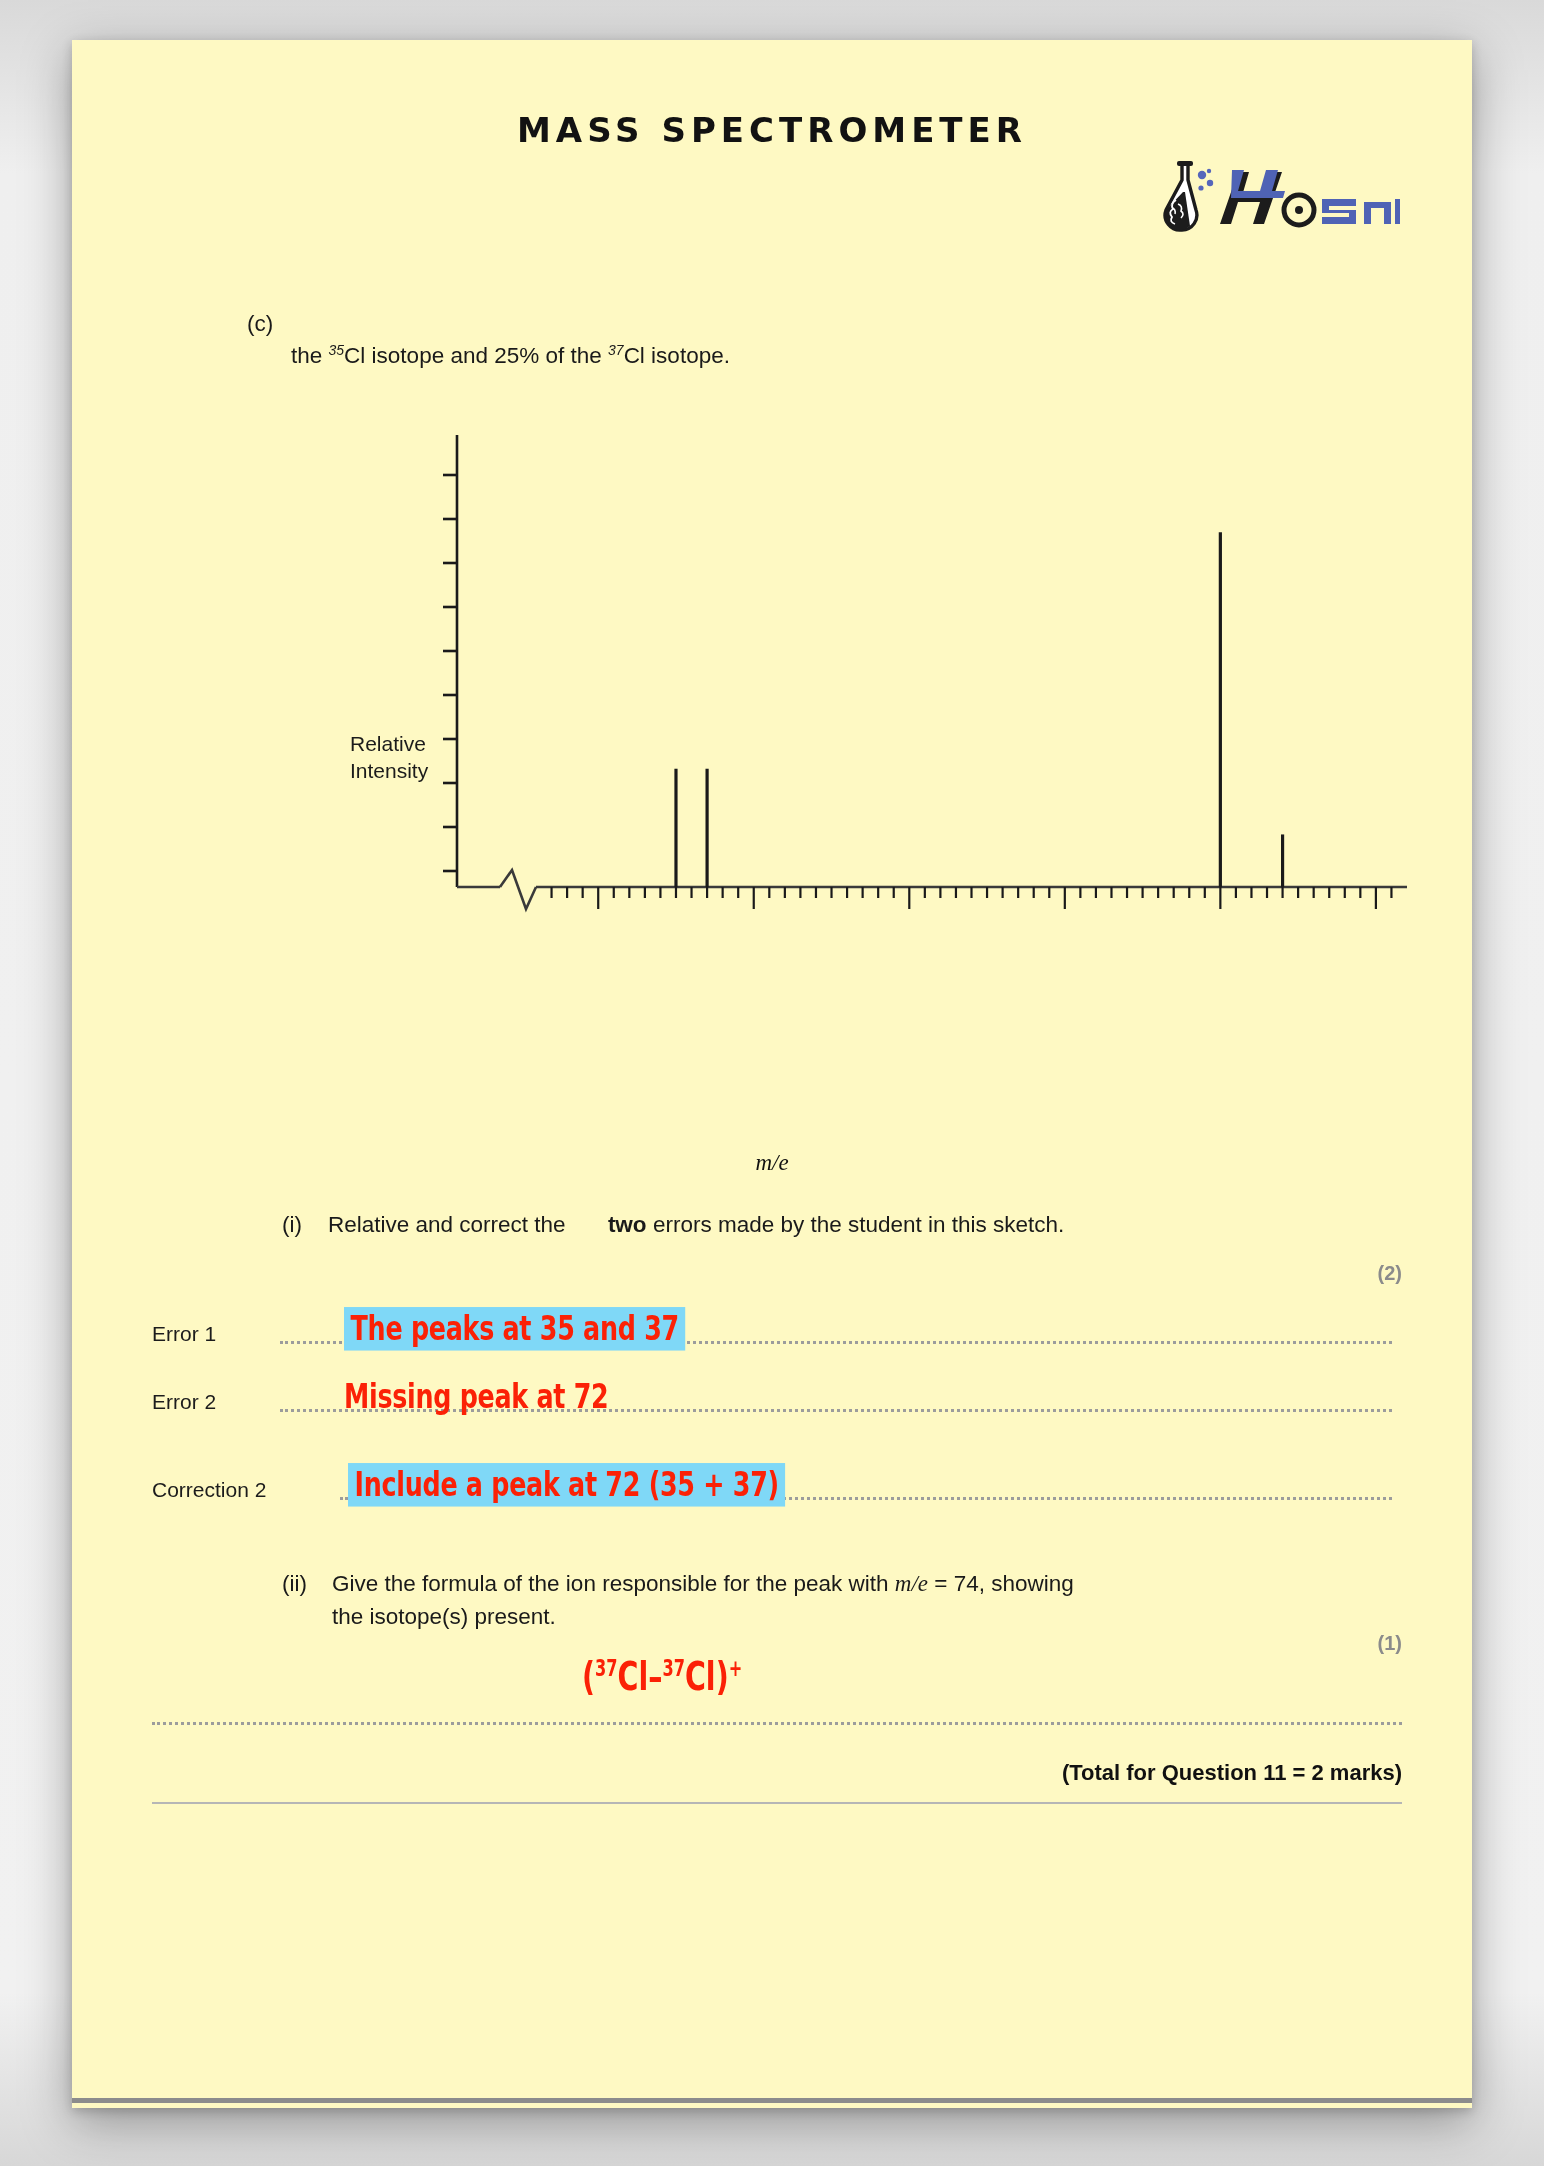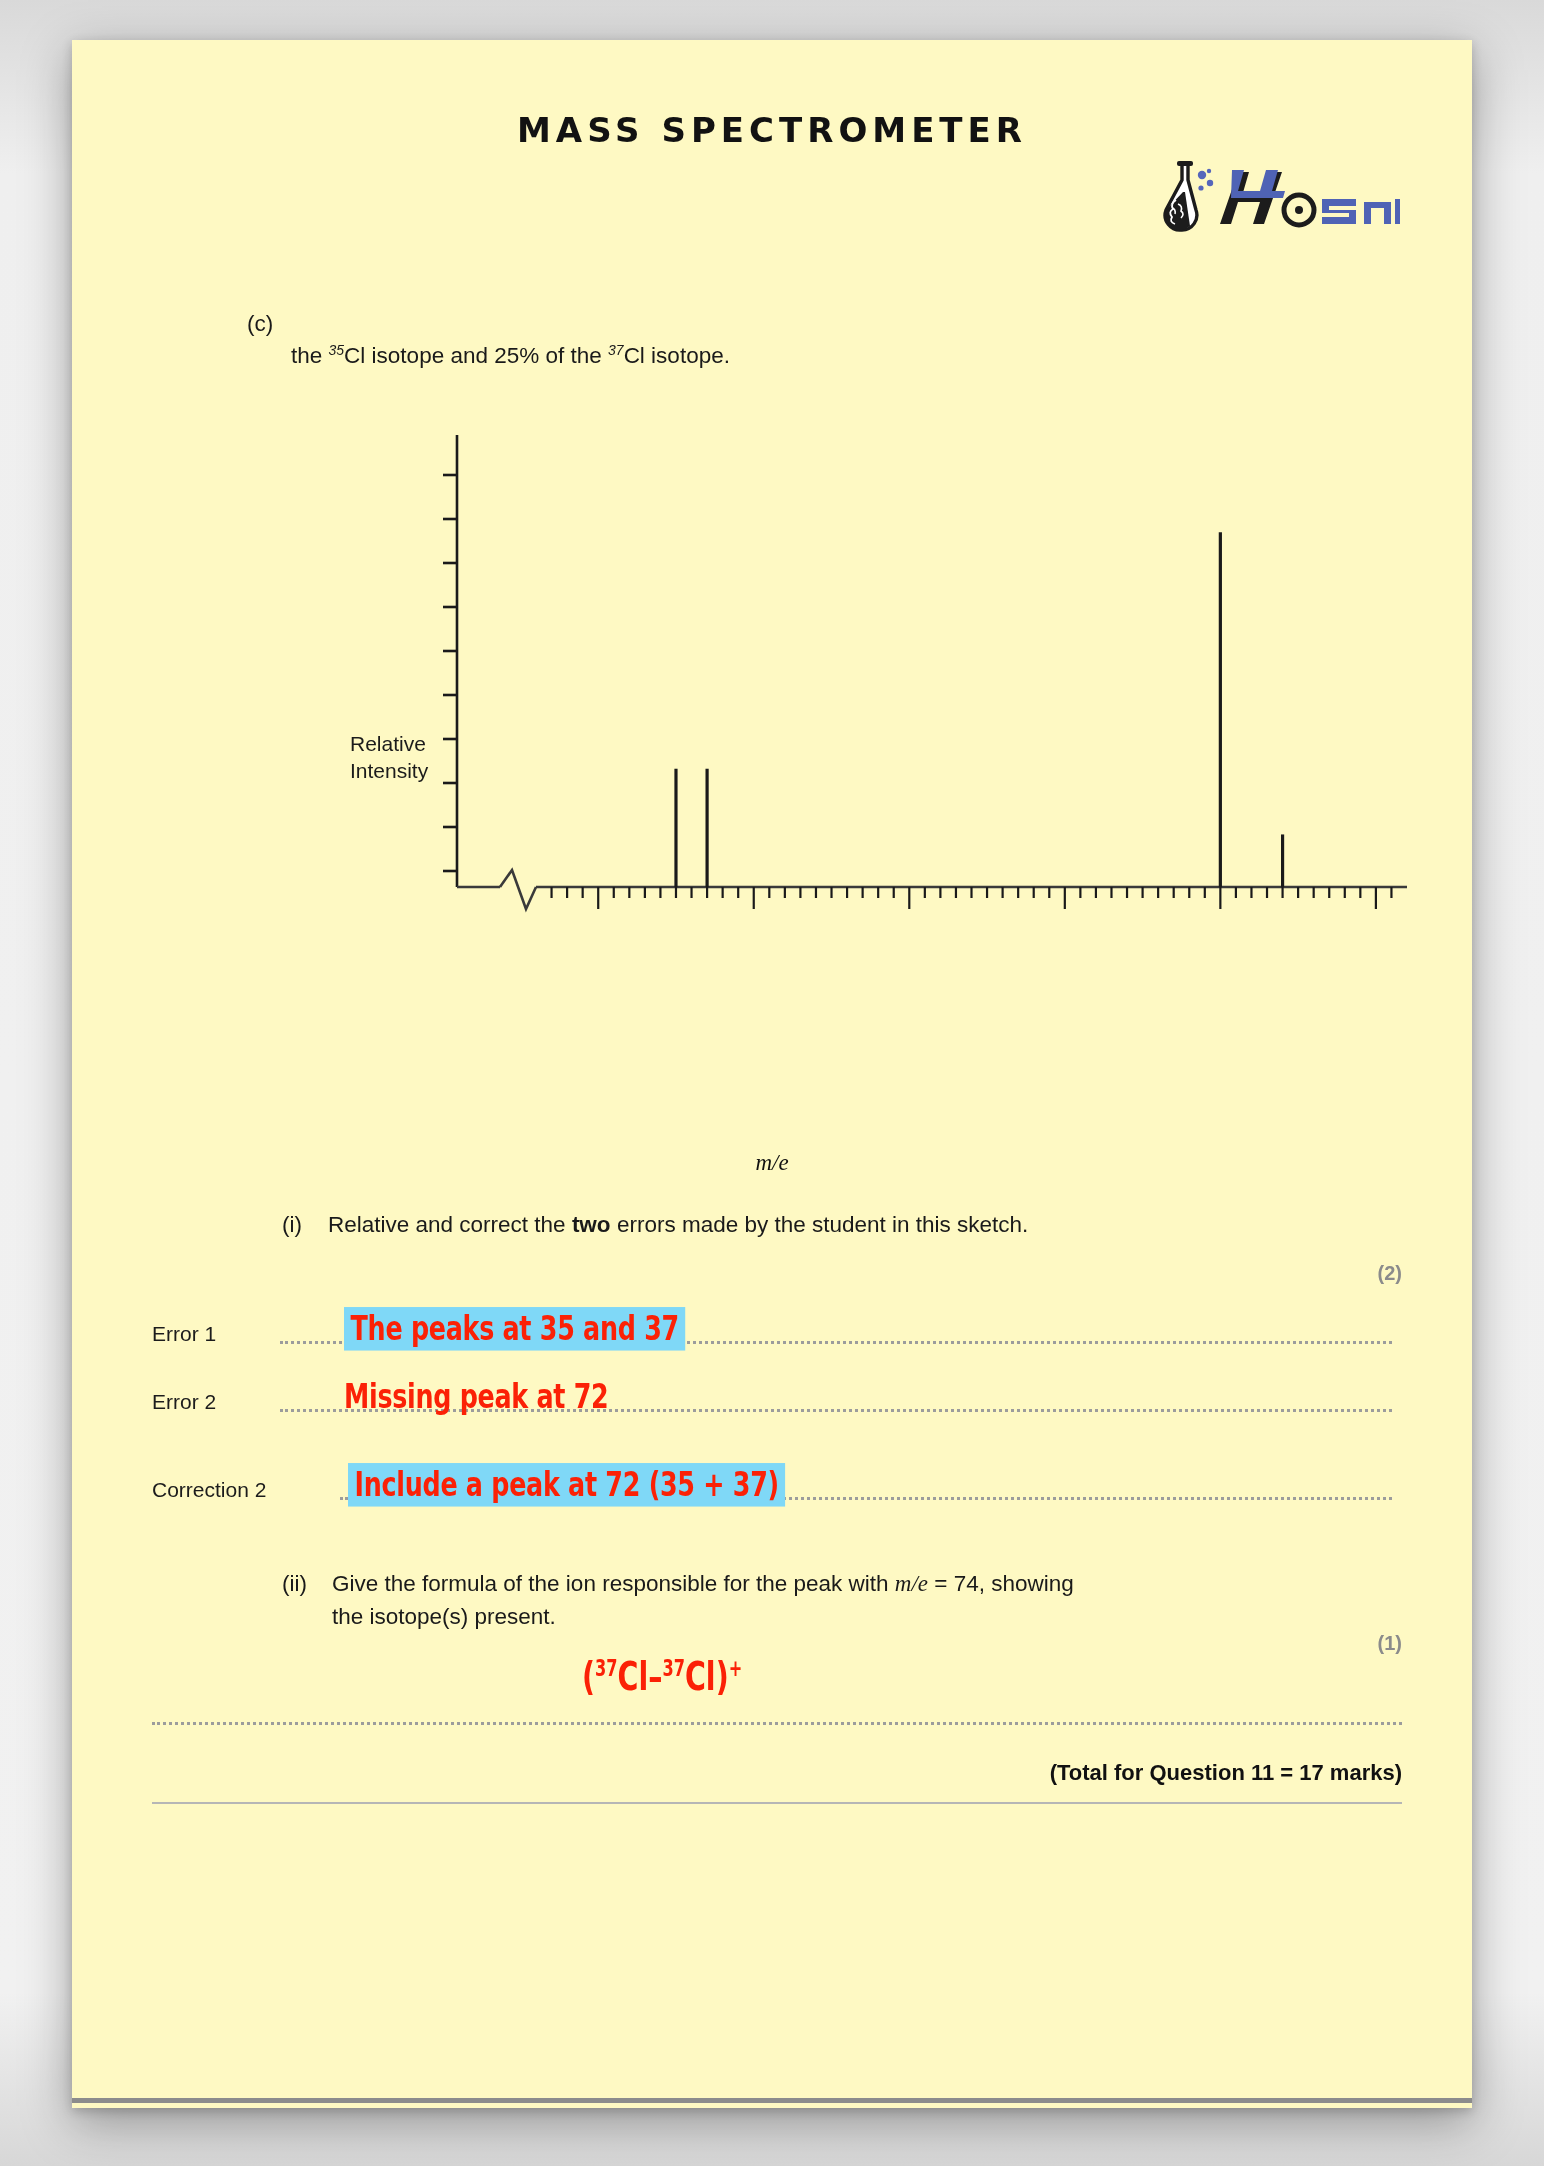"two" .qi b { margin-left: none -> 36px }
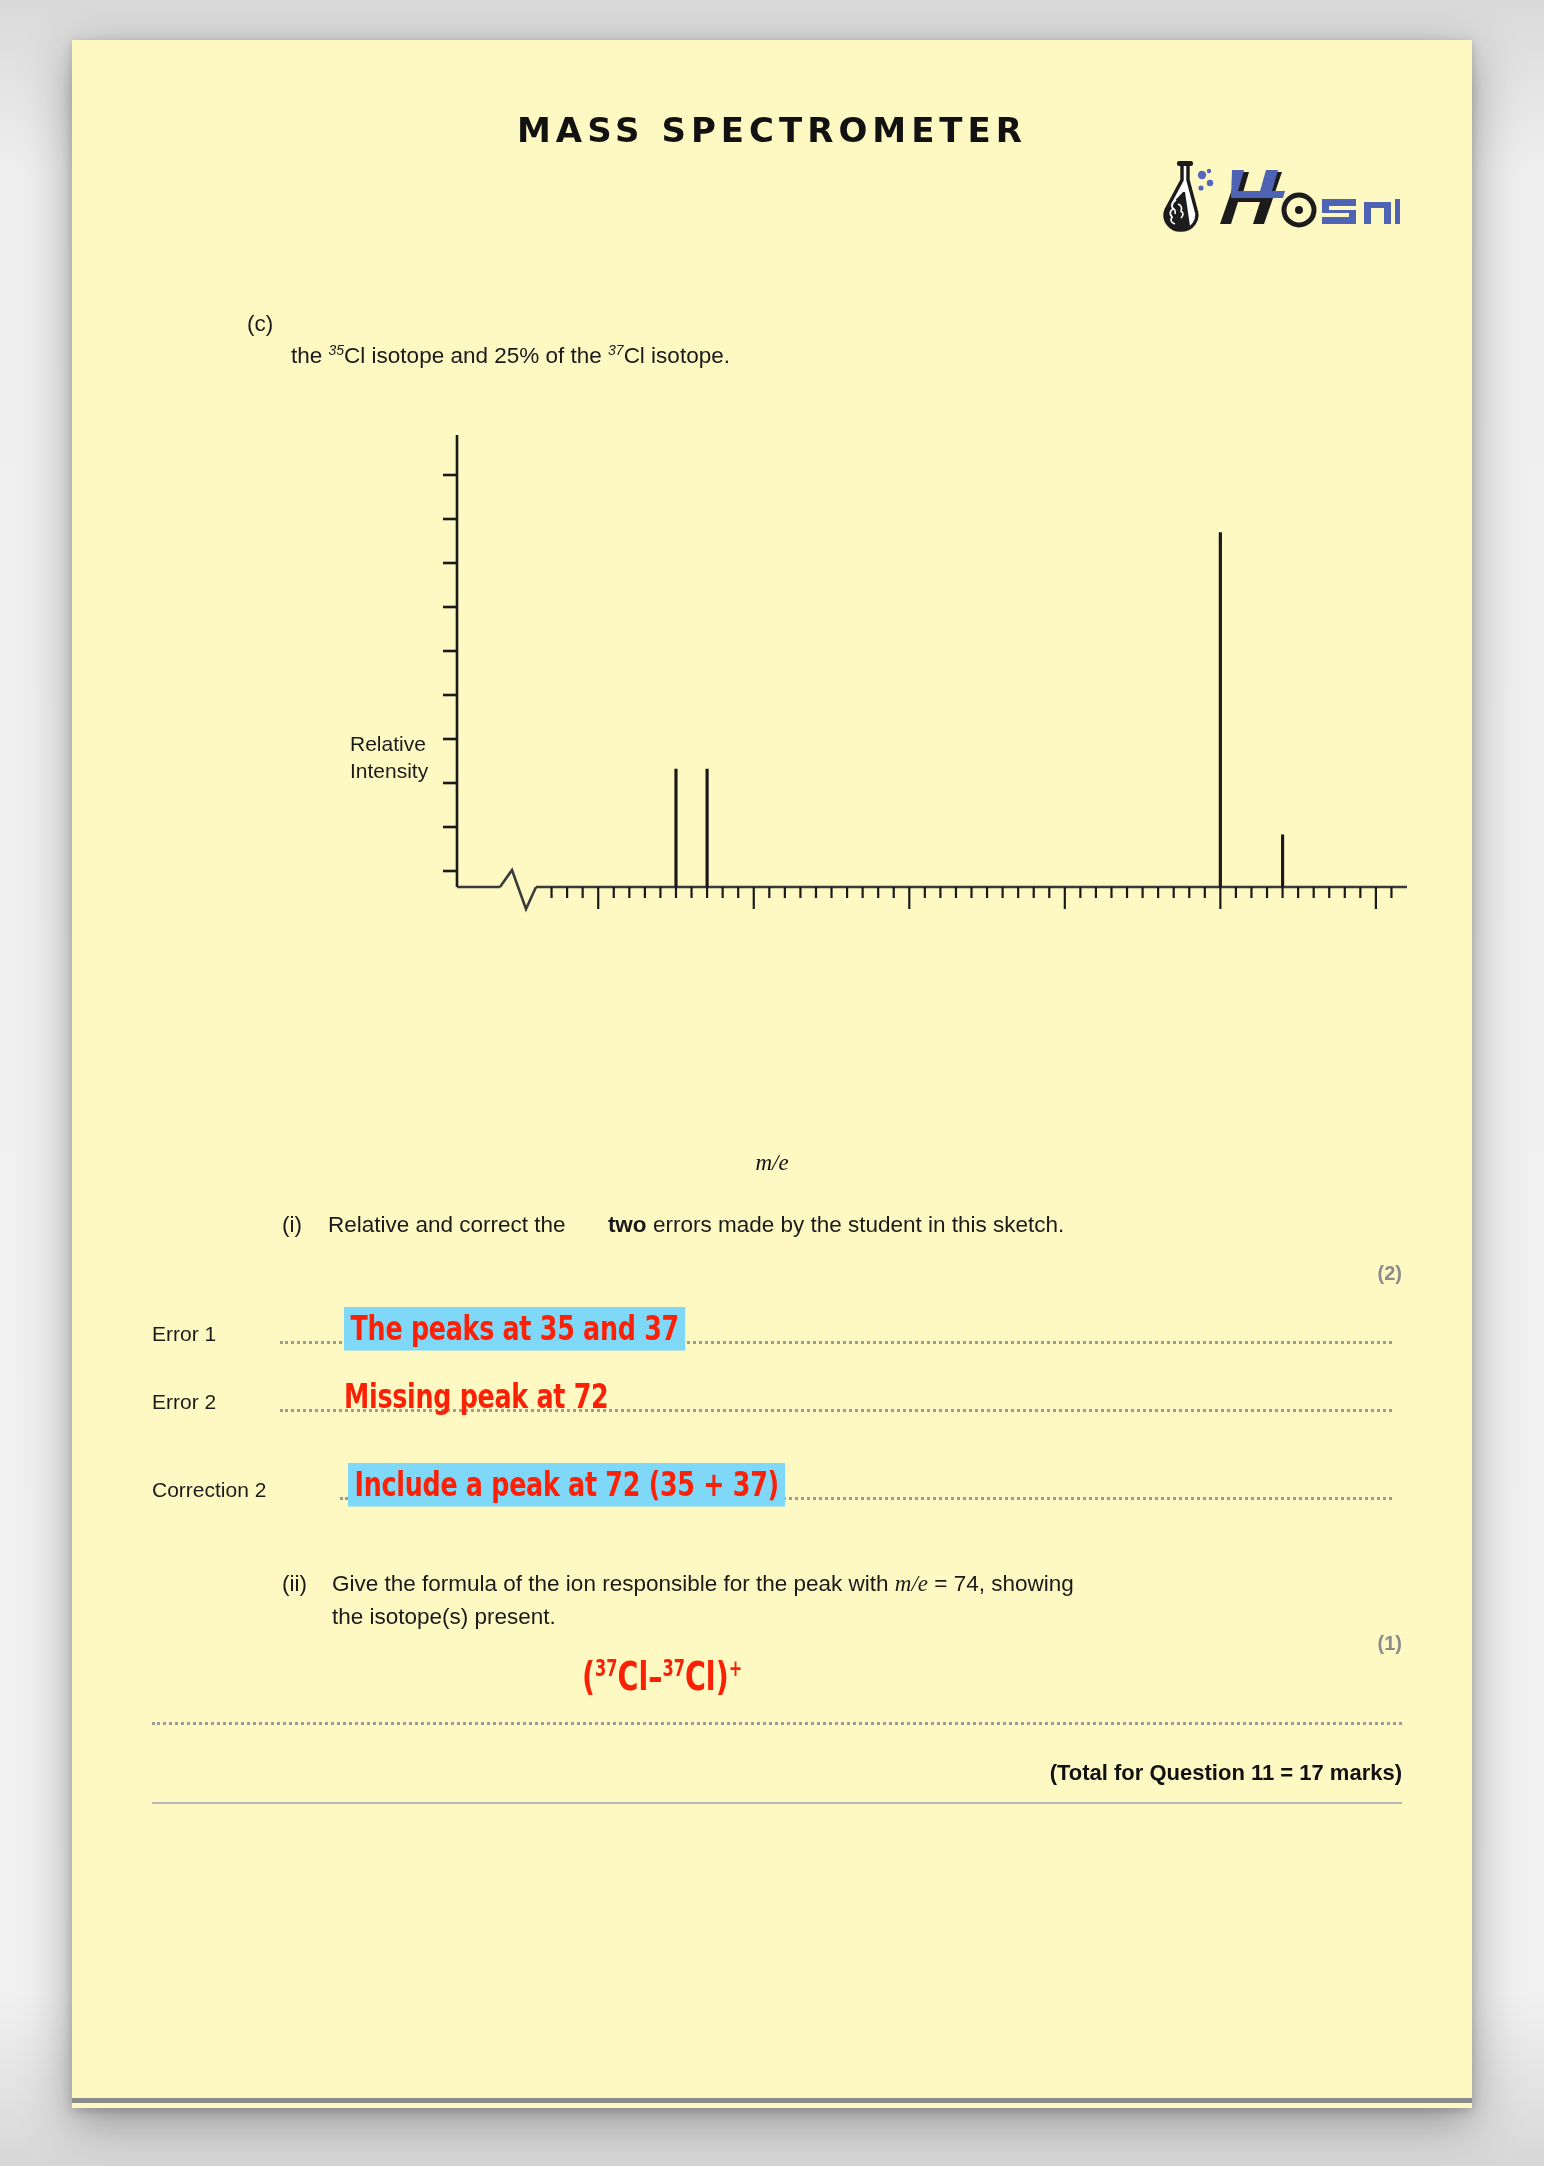"(Total for Question 11 =" div.total { text: 17 -> 2 }
